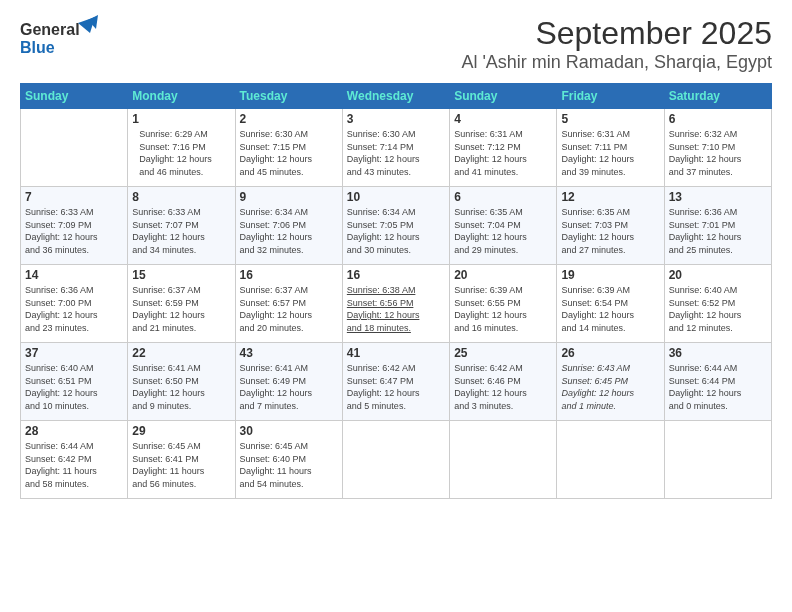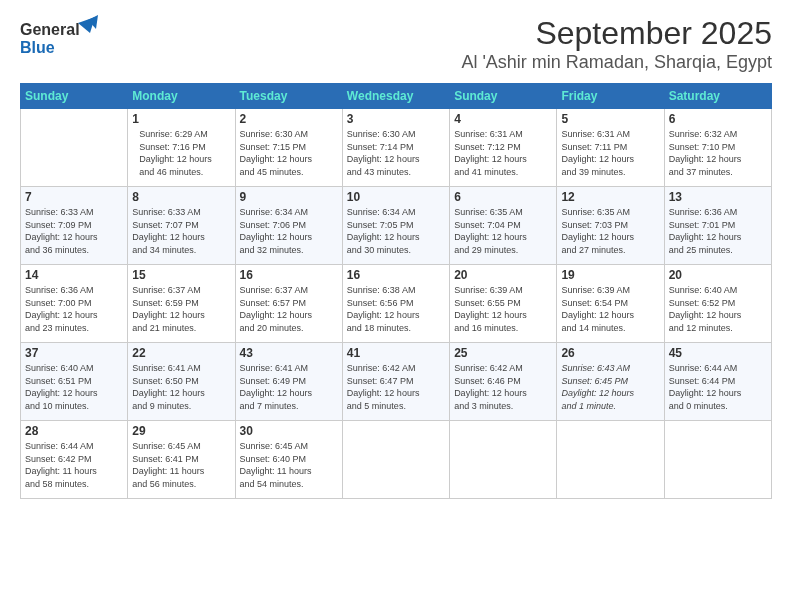"Sunrise: 6:38 AM" div.day-info { text-decoration: none -> underline }
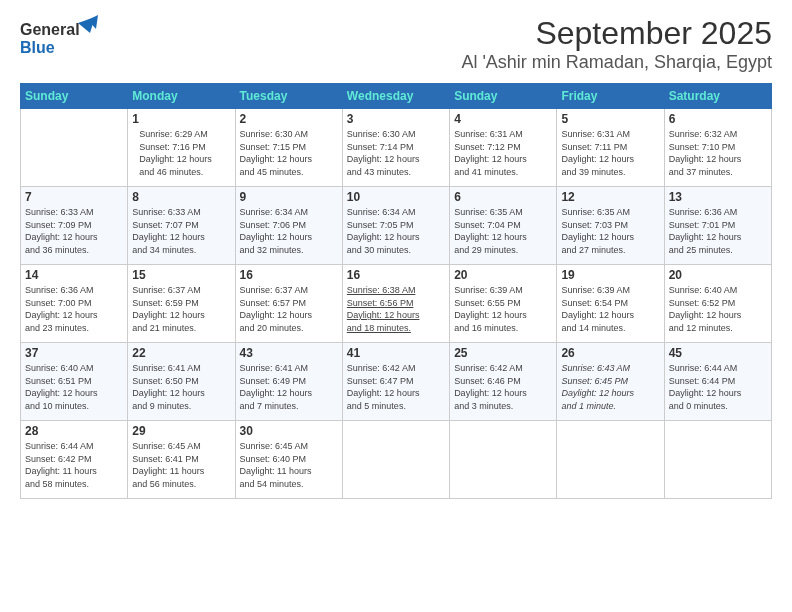"45" span.day-num { text: 45 -> 36 }
